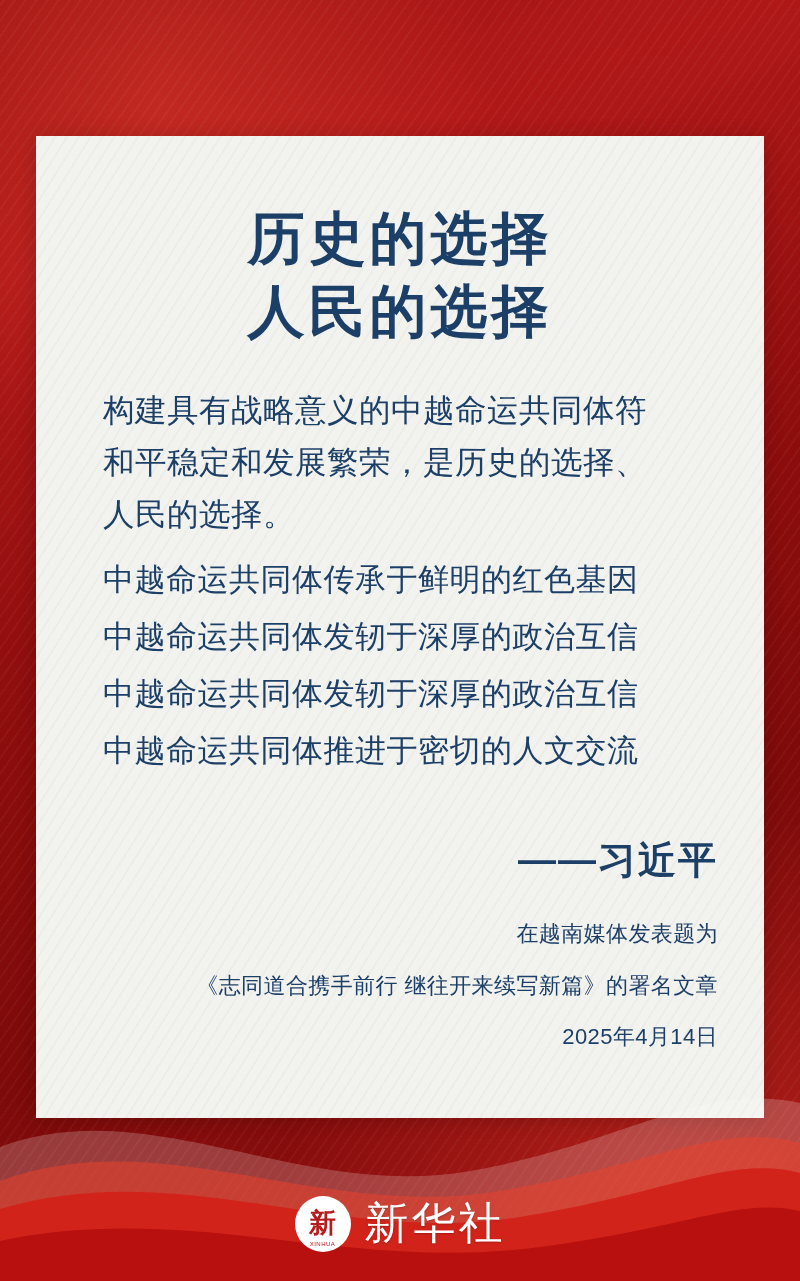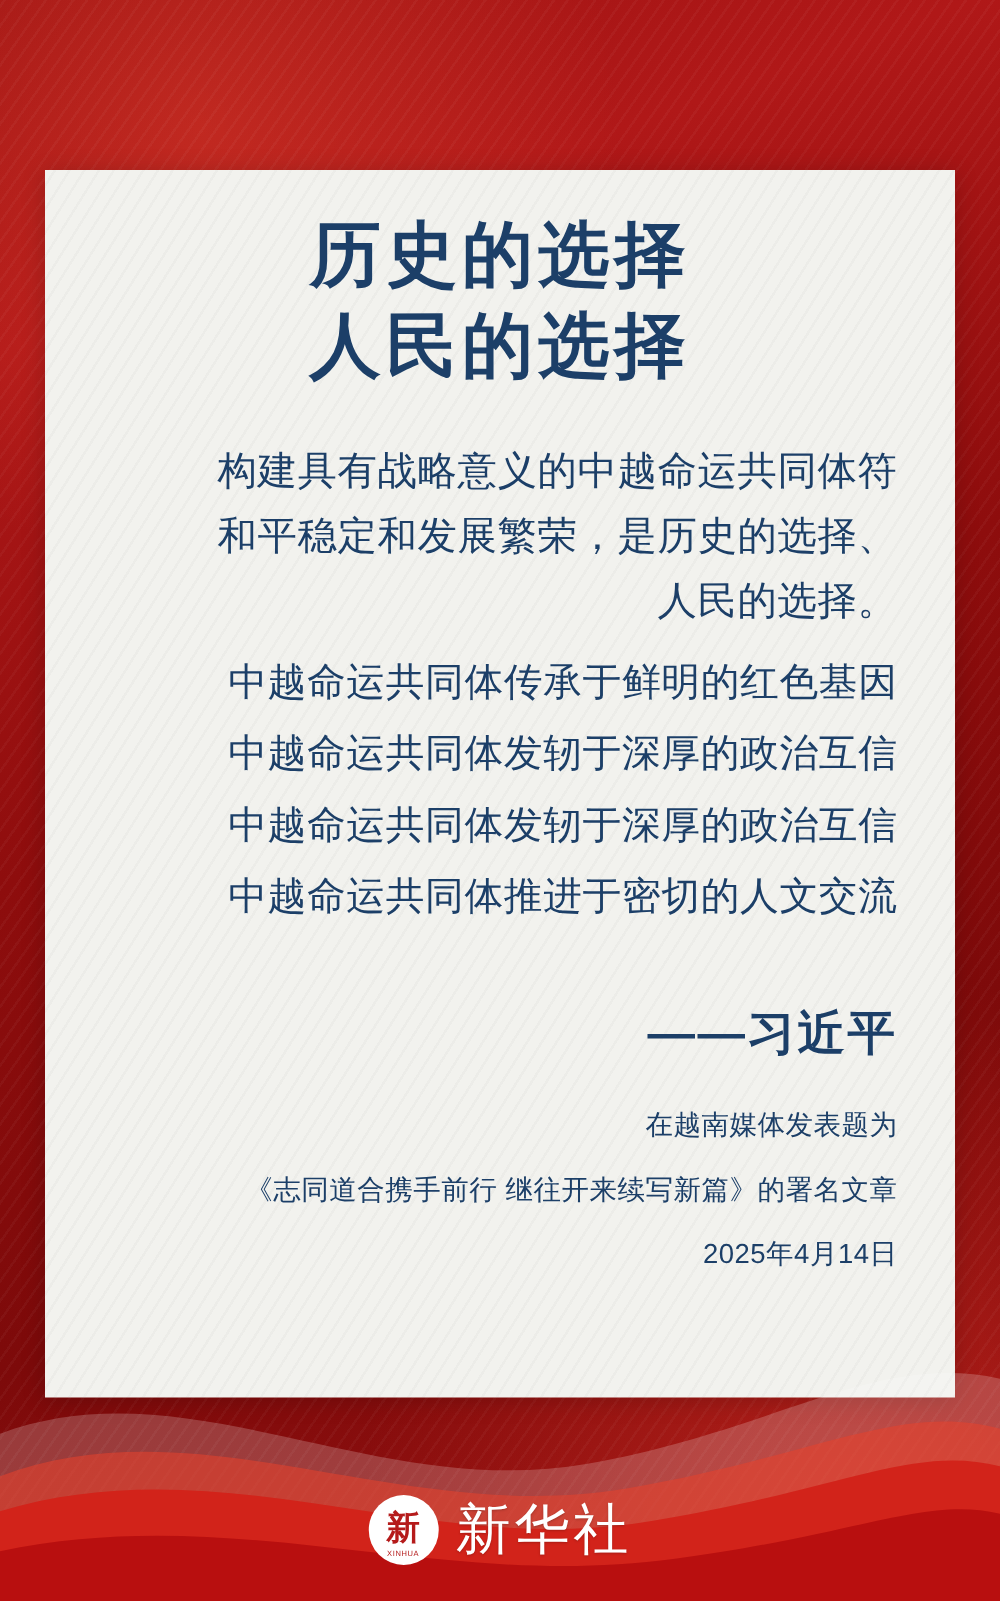"历史的选择" .title-block { padding-top: 32px -> 66px }
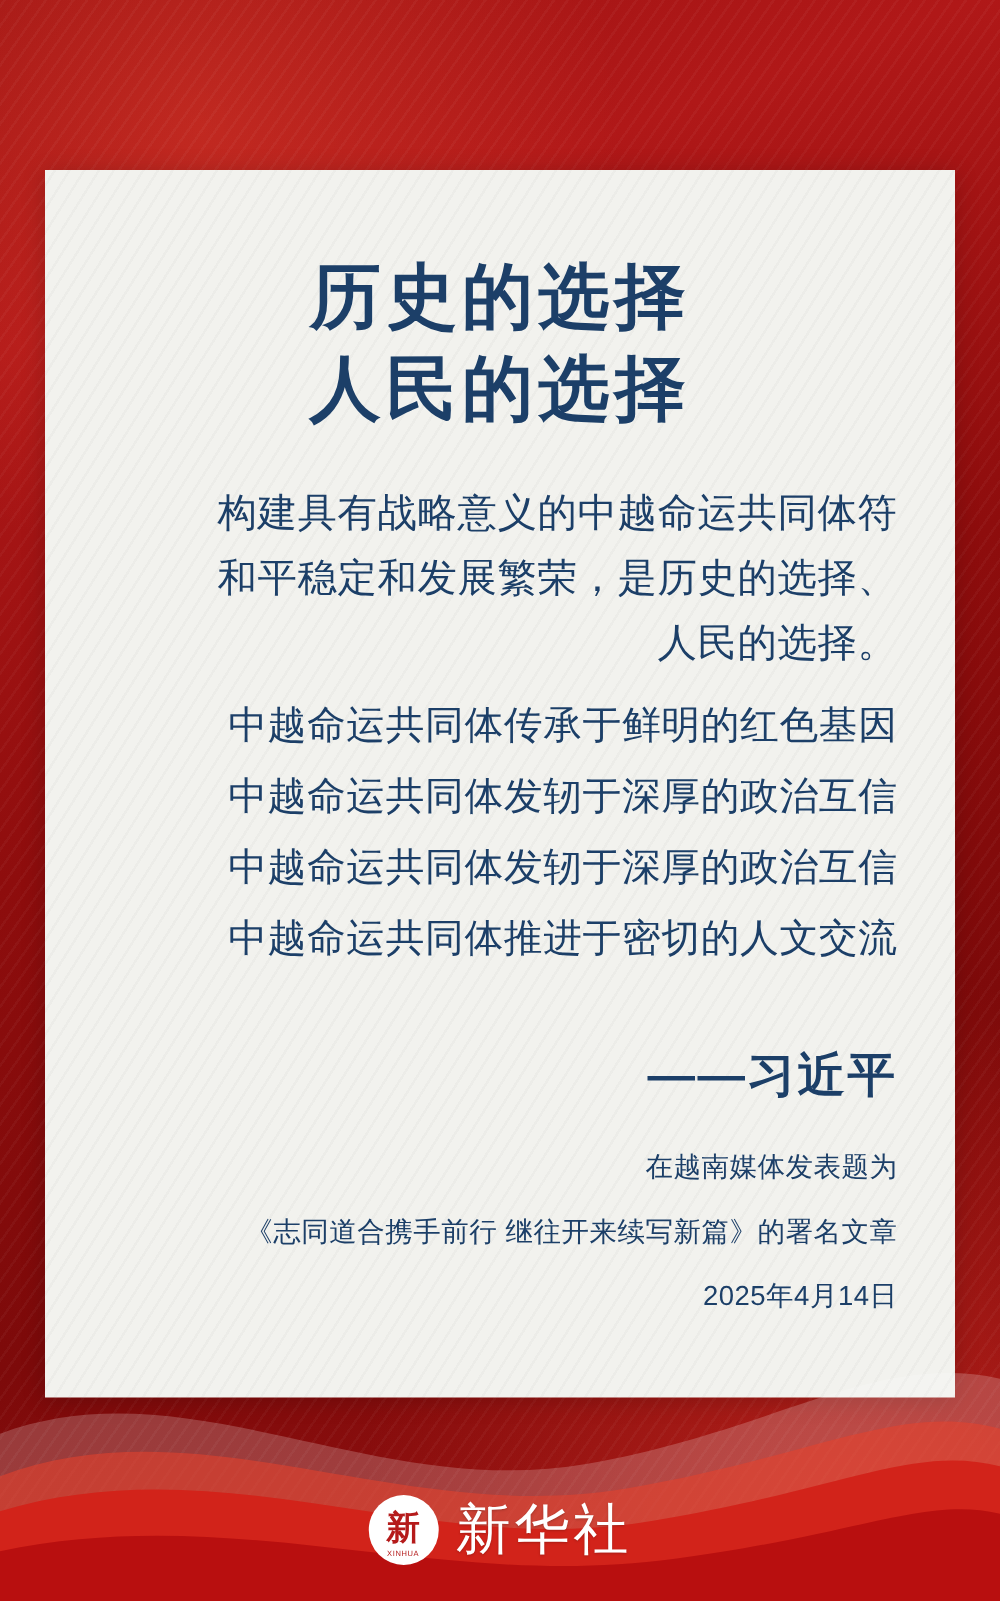"构建具有战略意义的中越命运共同体符" .body-block { margin: 36px 46px 0 27px -> 36px 46px 0 67px; text-align: right -> none }
